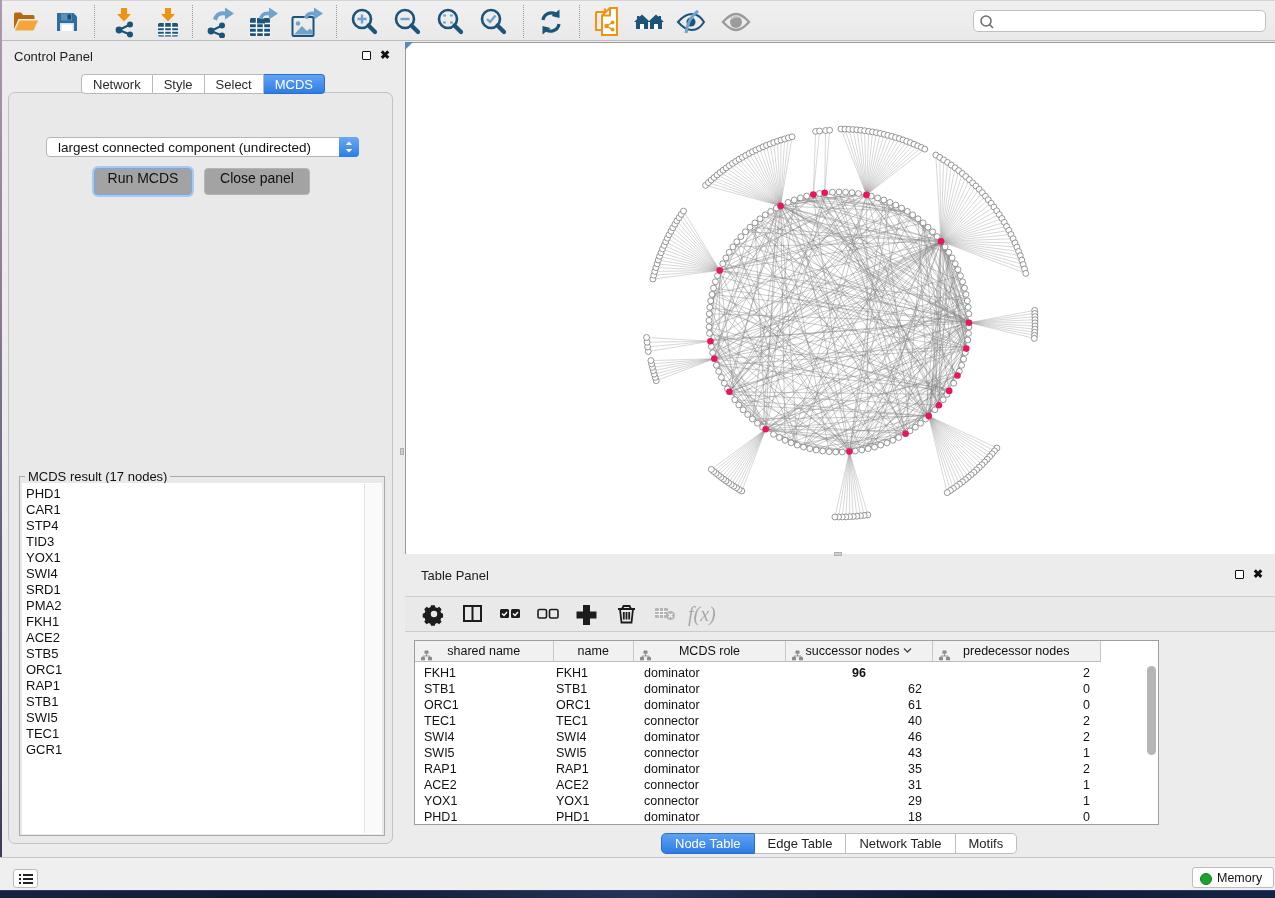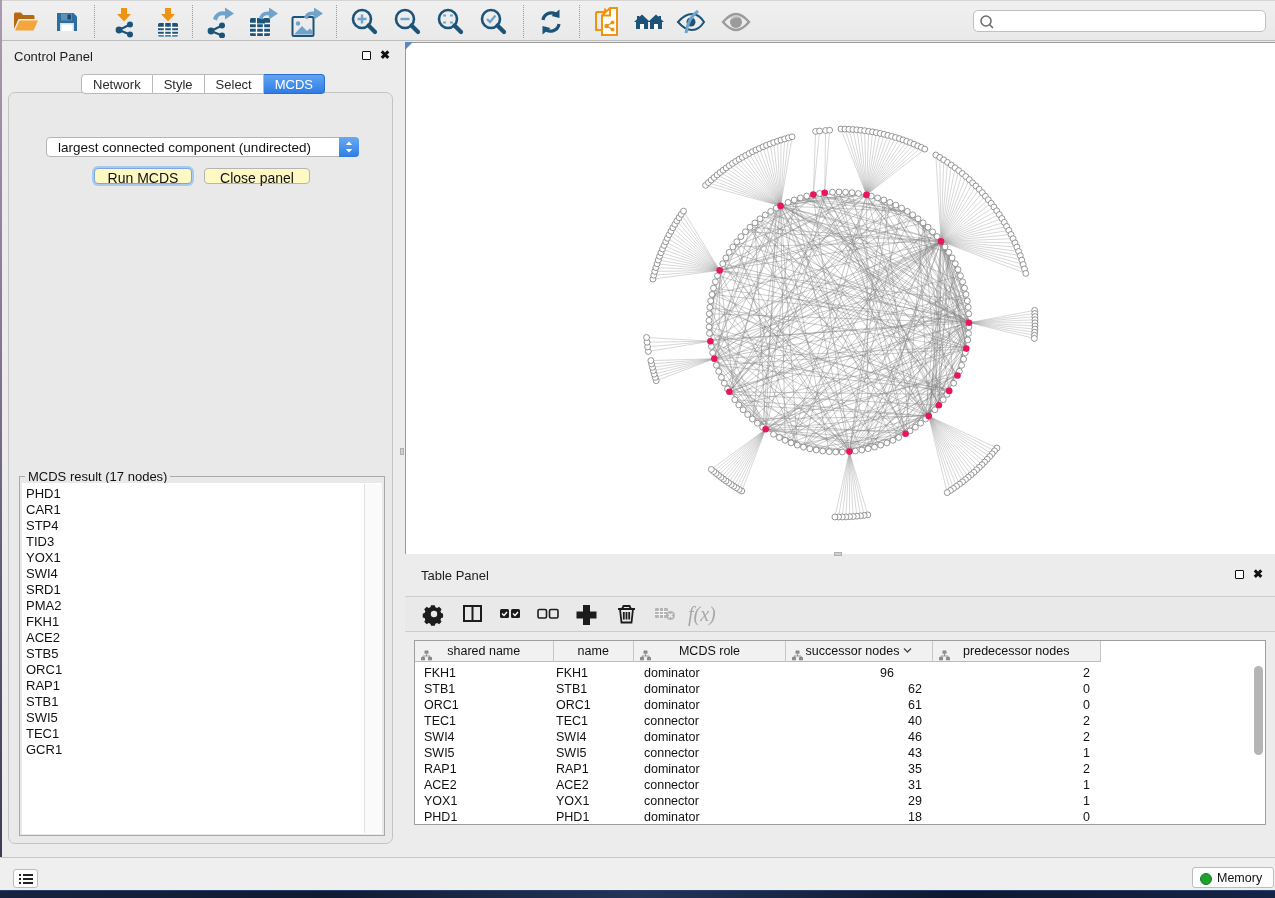"Run MCDS" .pbtn { background: #fef9c3 -> #a3a3a3; height: 16px -> 27px }
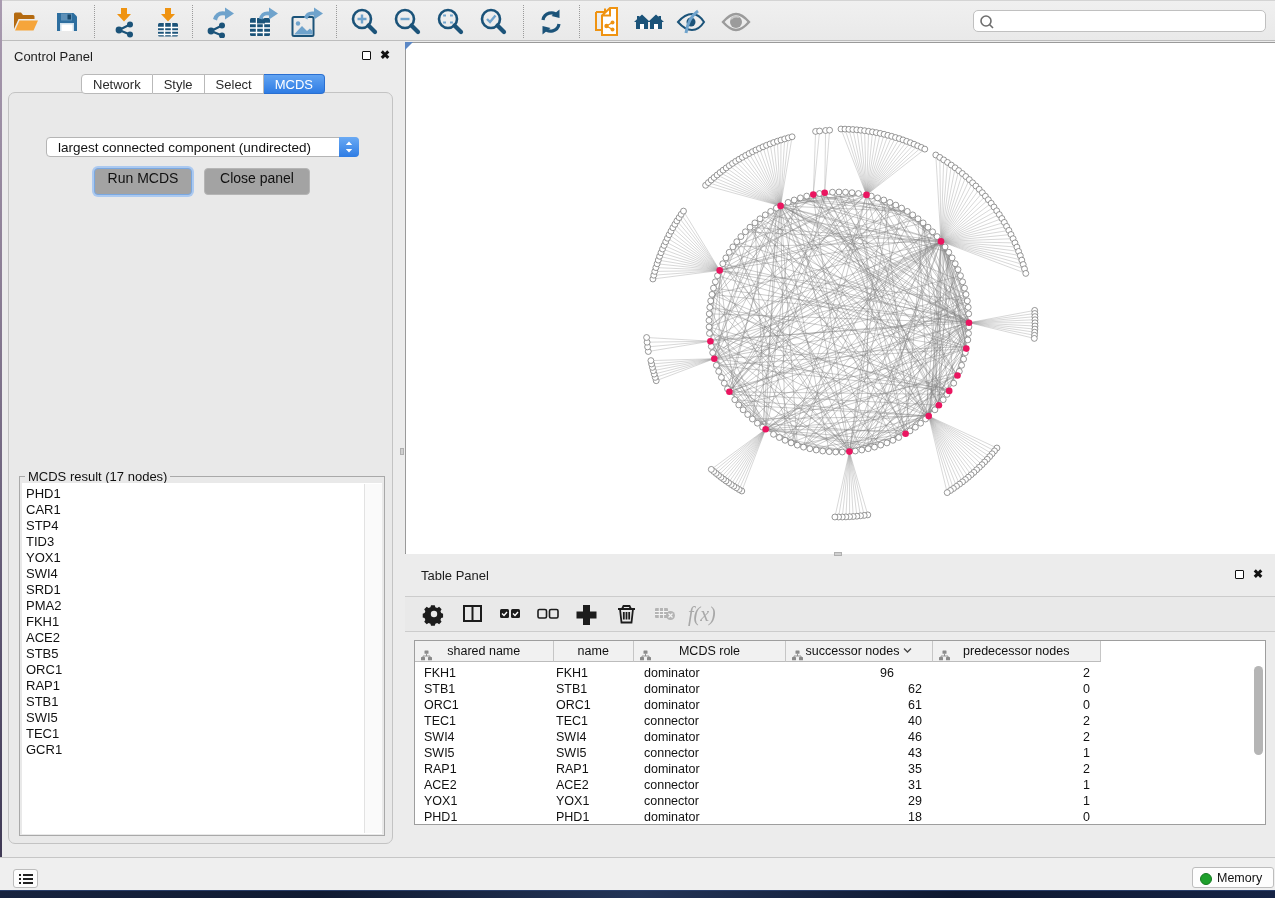"shared name" #tablewrap { width: 852px -> 745px }
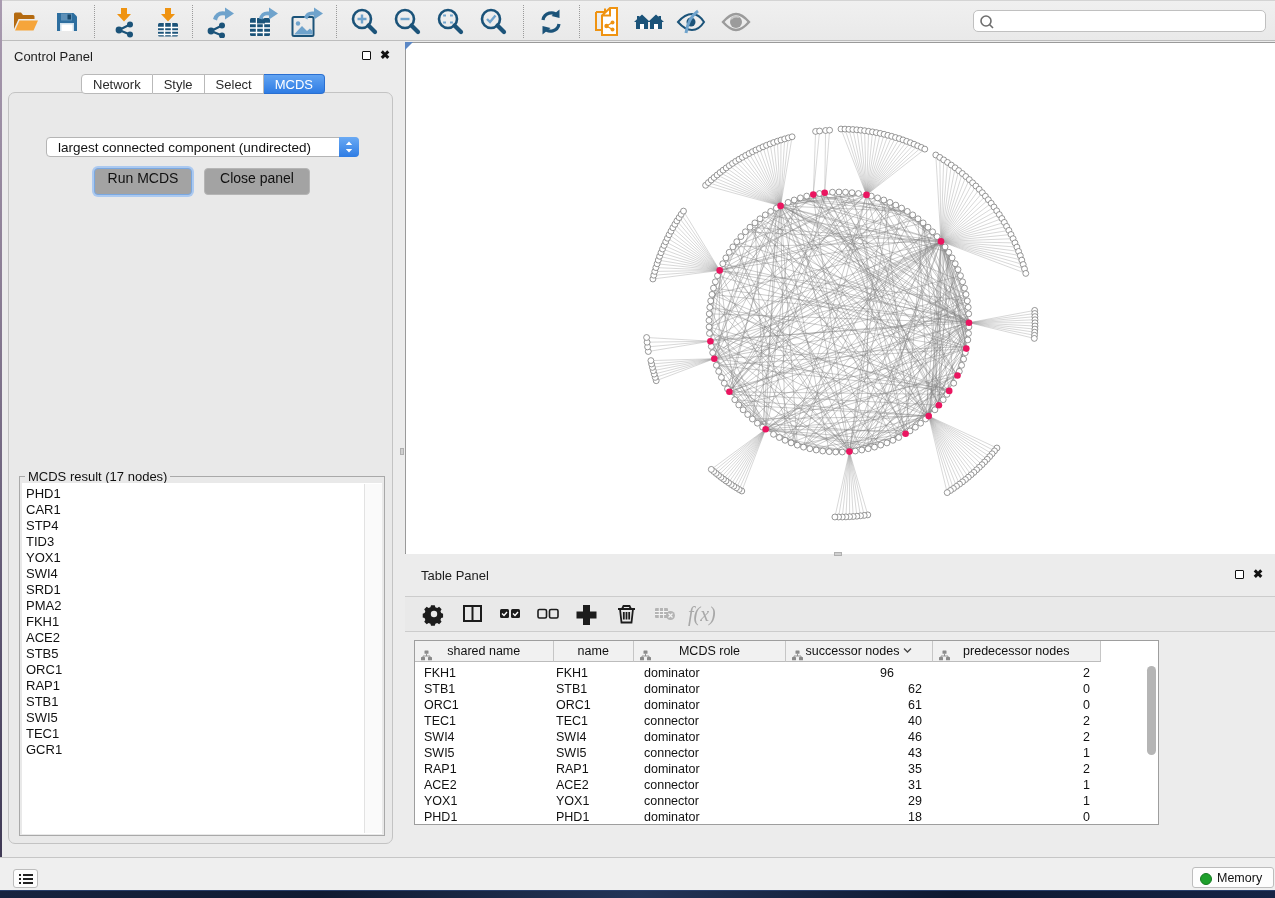"96" span.tc { font-weight: none -> bold; text-align: center -> left }
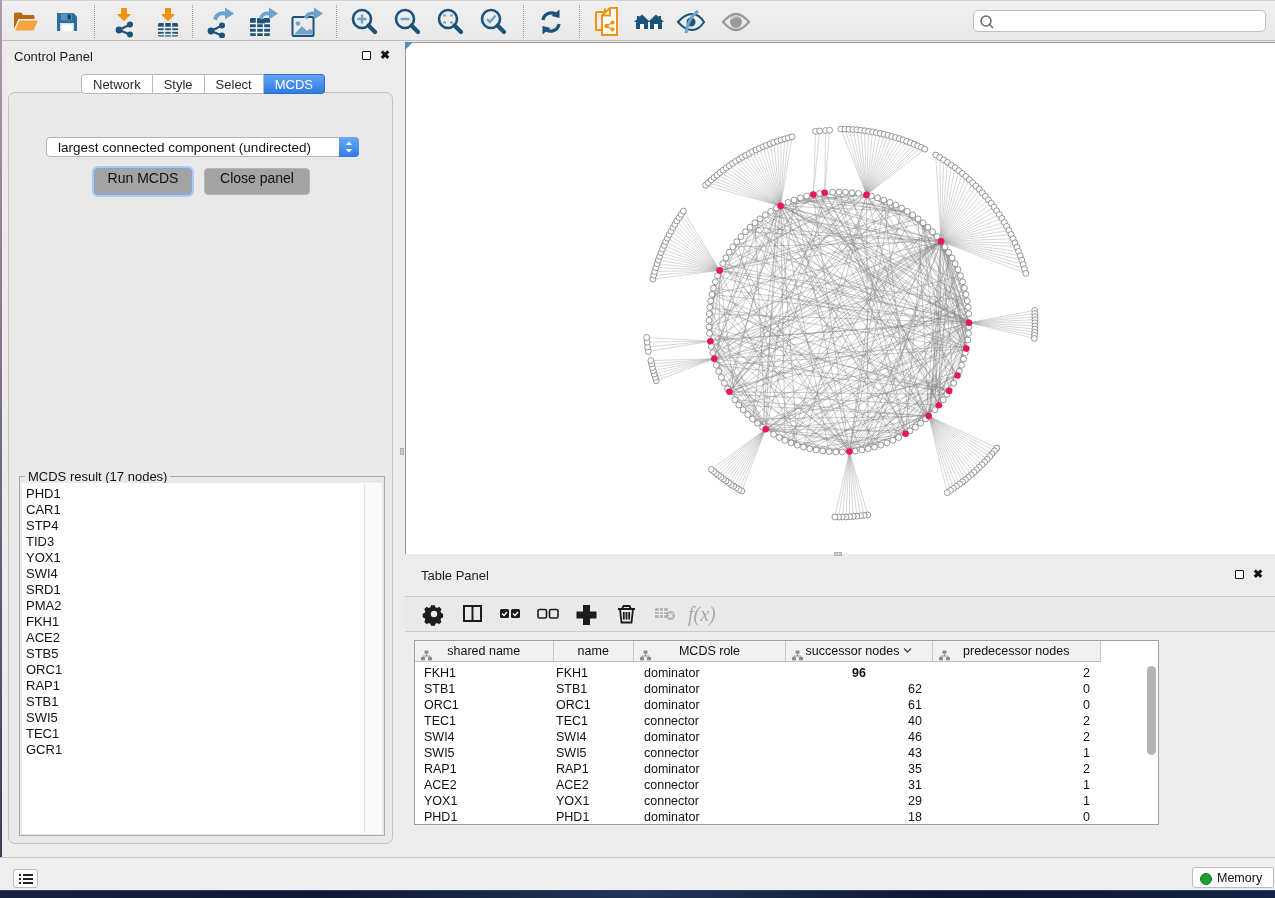"Node Table" div.btabs { html: none -> <div> <div>Node Table</div> <div>Edge Table</div> <div>Network Table</div> <div>Motifs</div> </div> }
